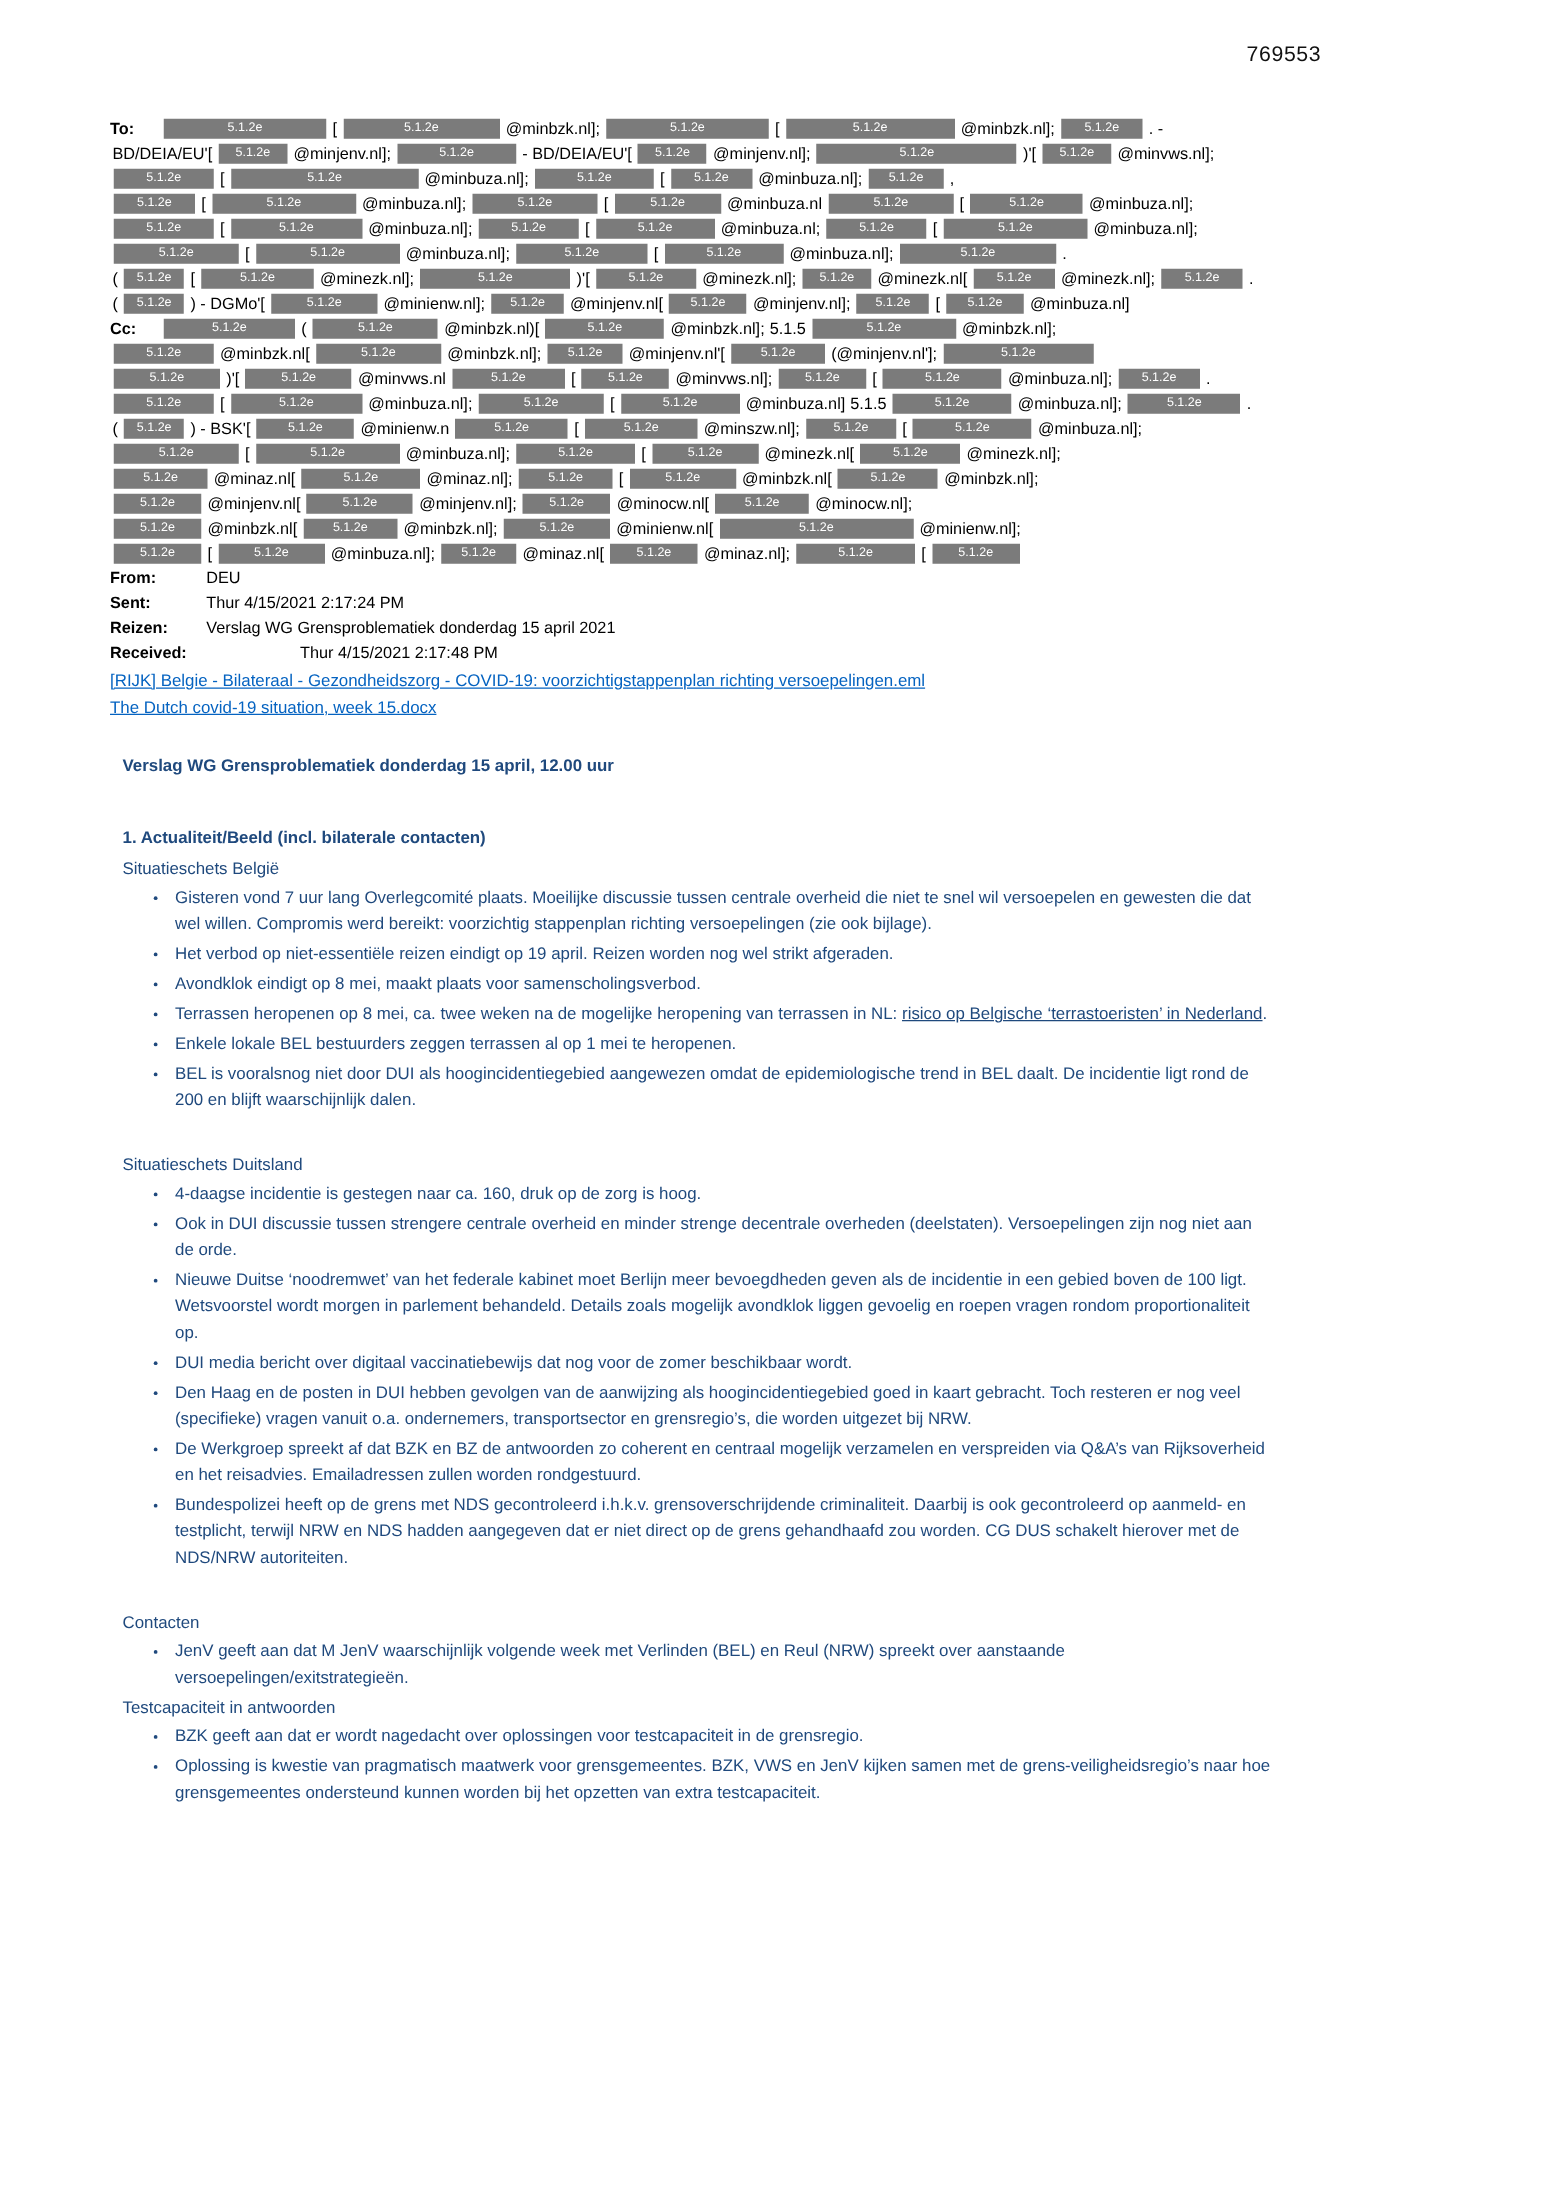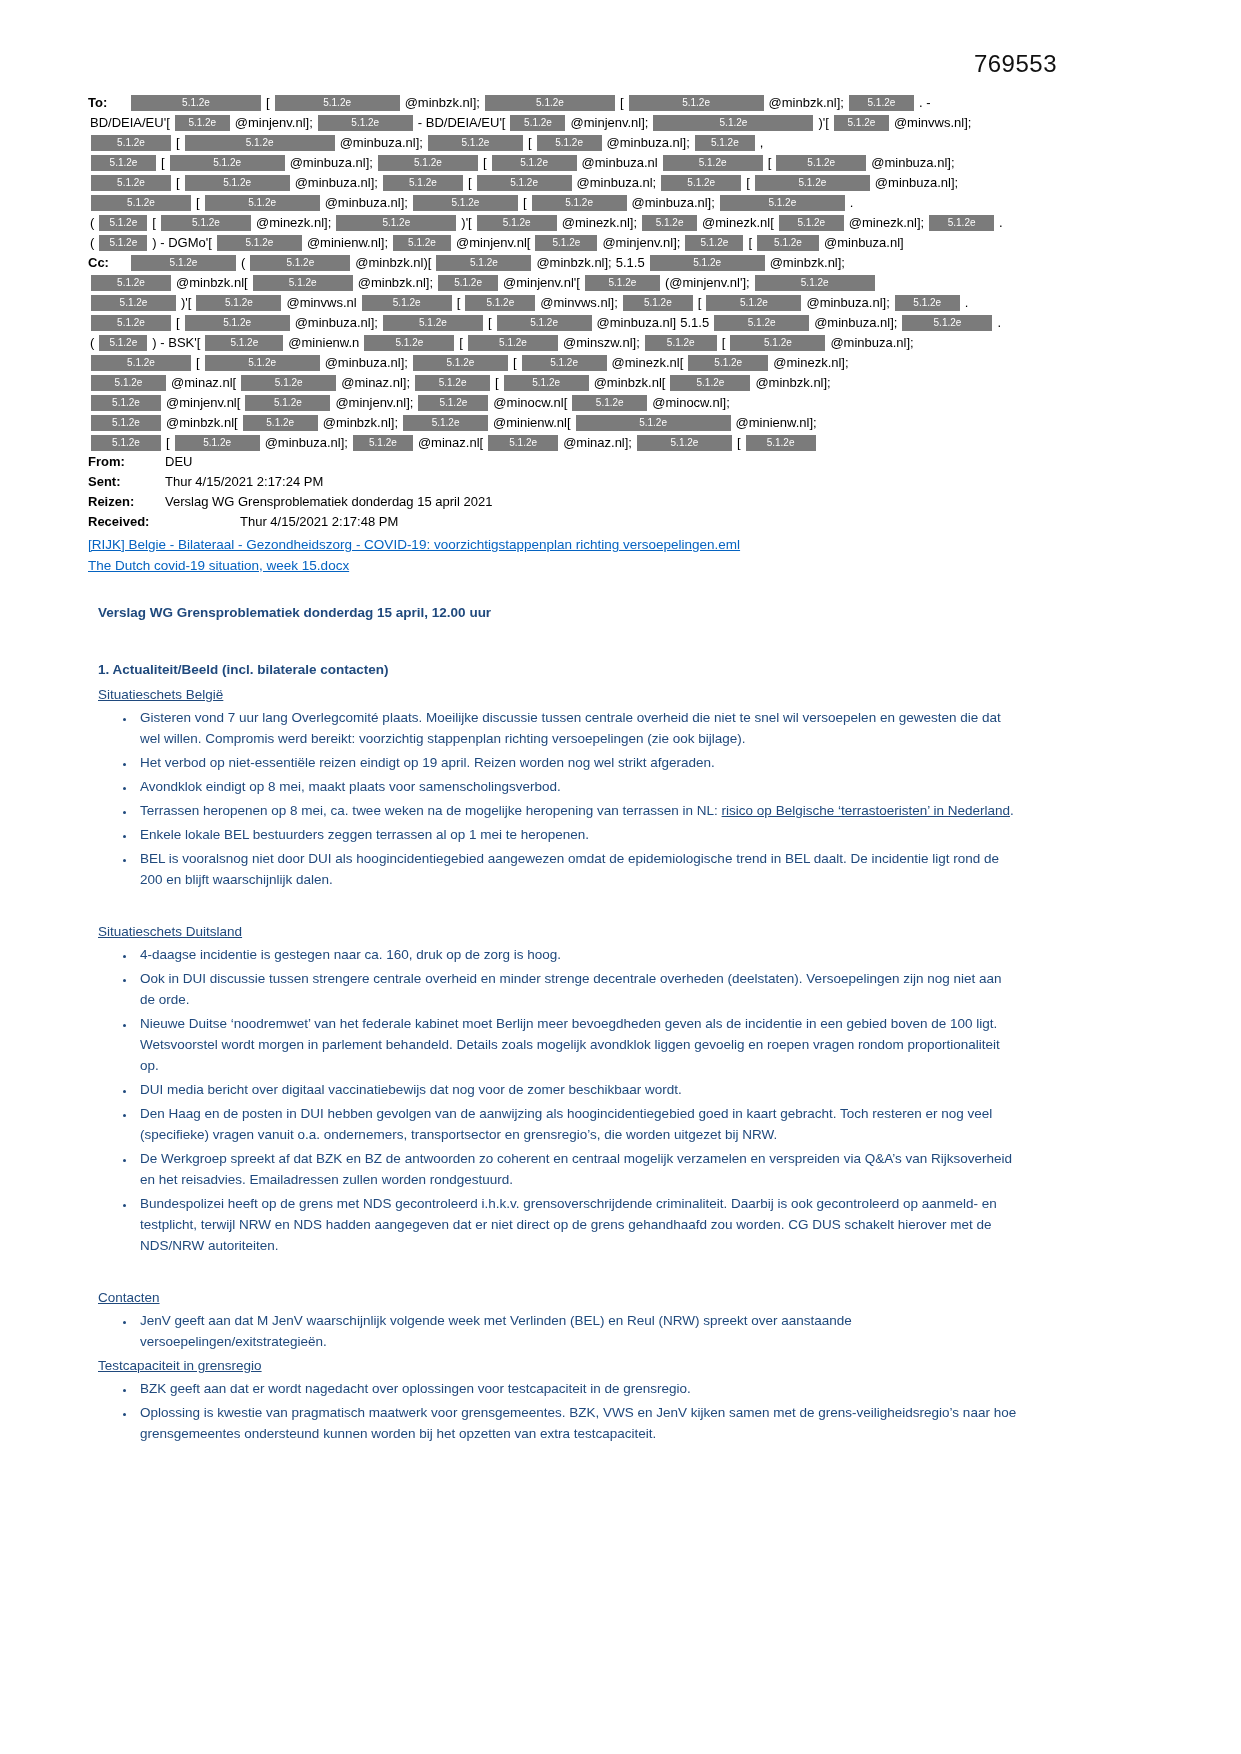"769553" .doc-number { font-size: 24px -> 17px; top: 50px -> 34px }
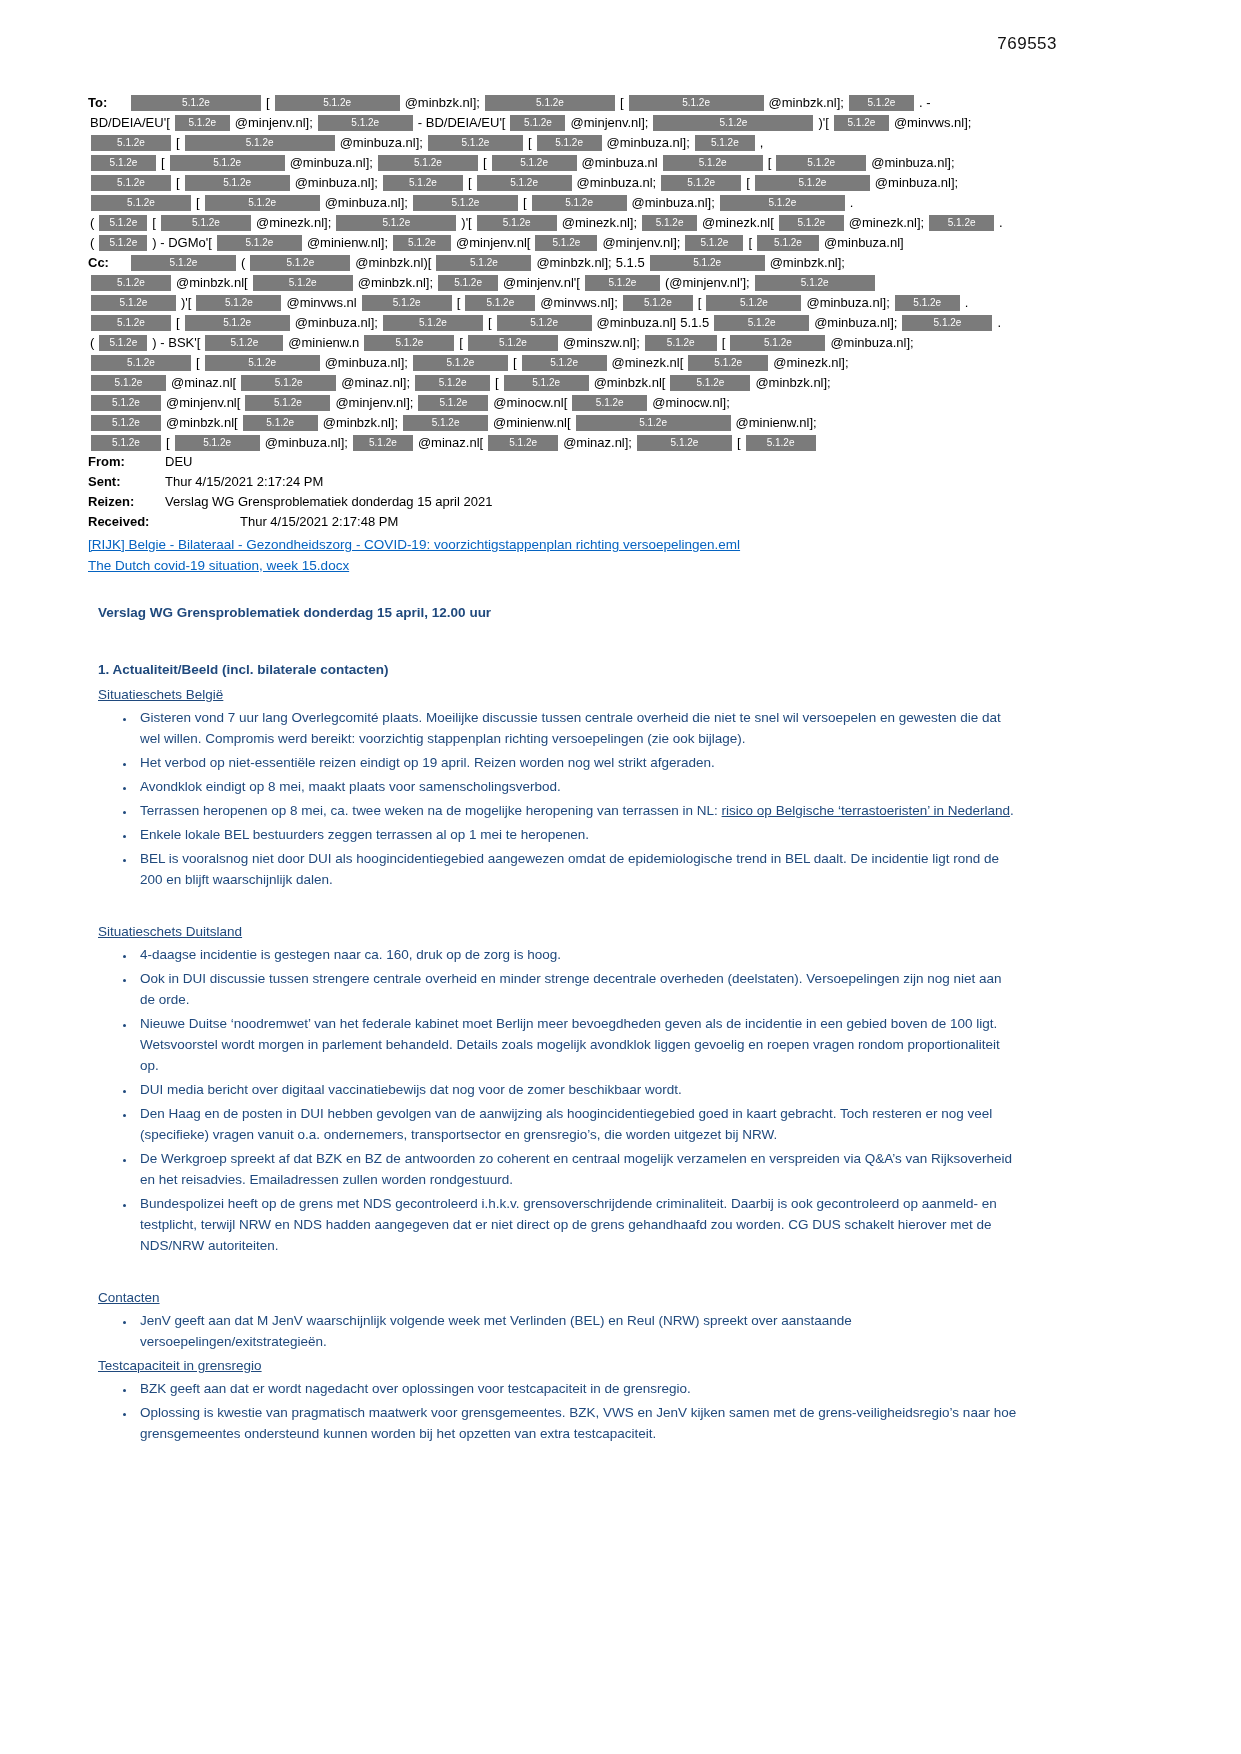"Situatieschets België" .heading-underline { text-decoration: underline -> none }
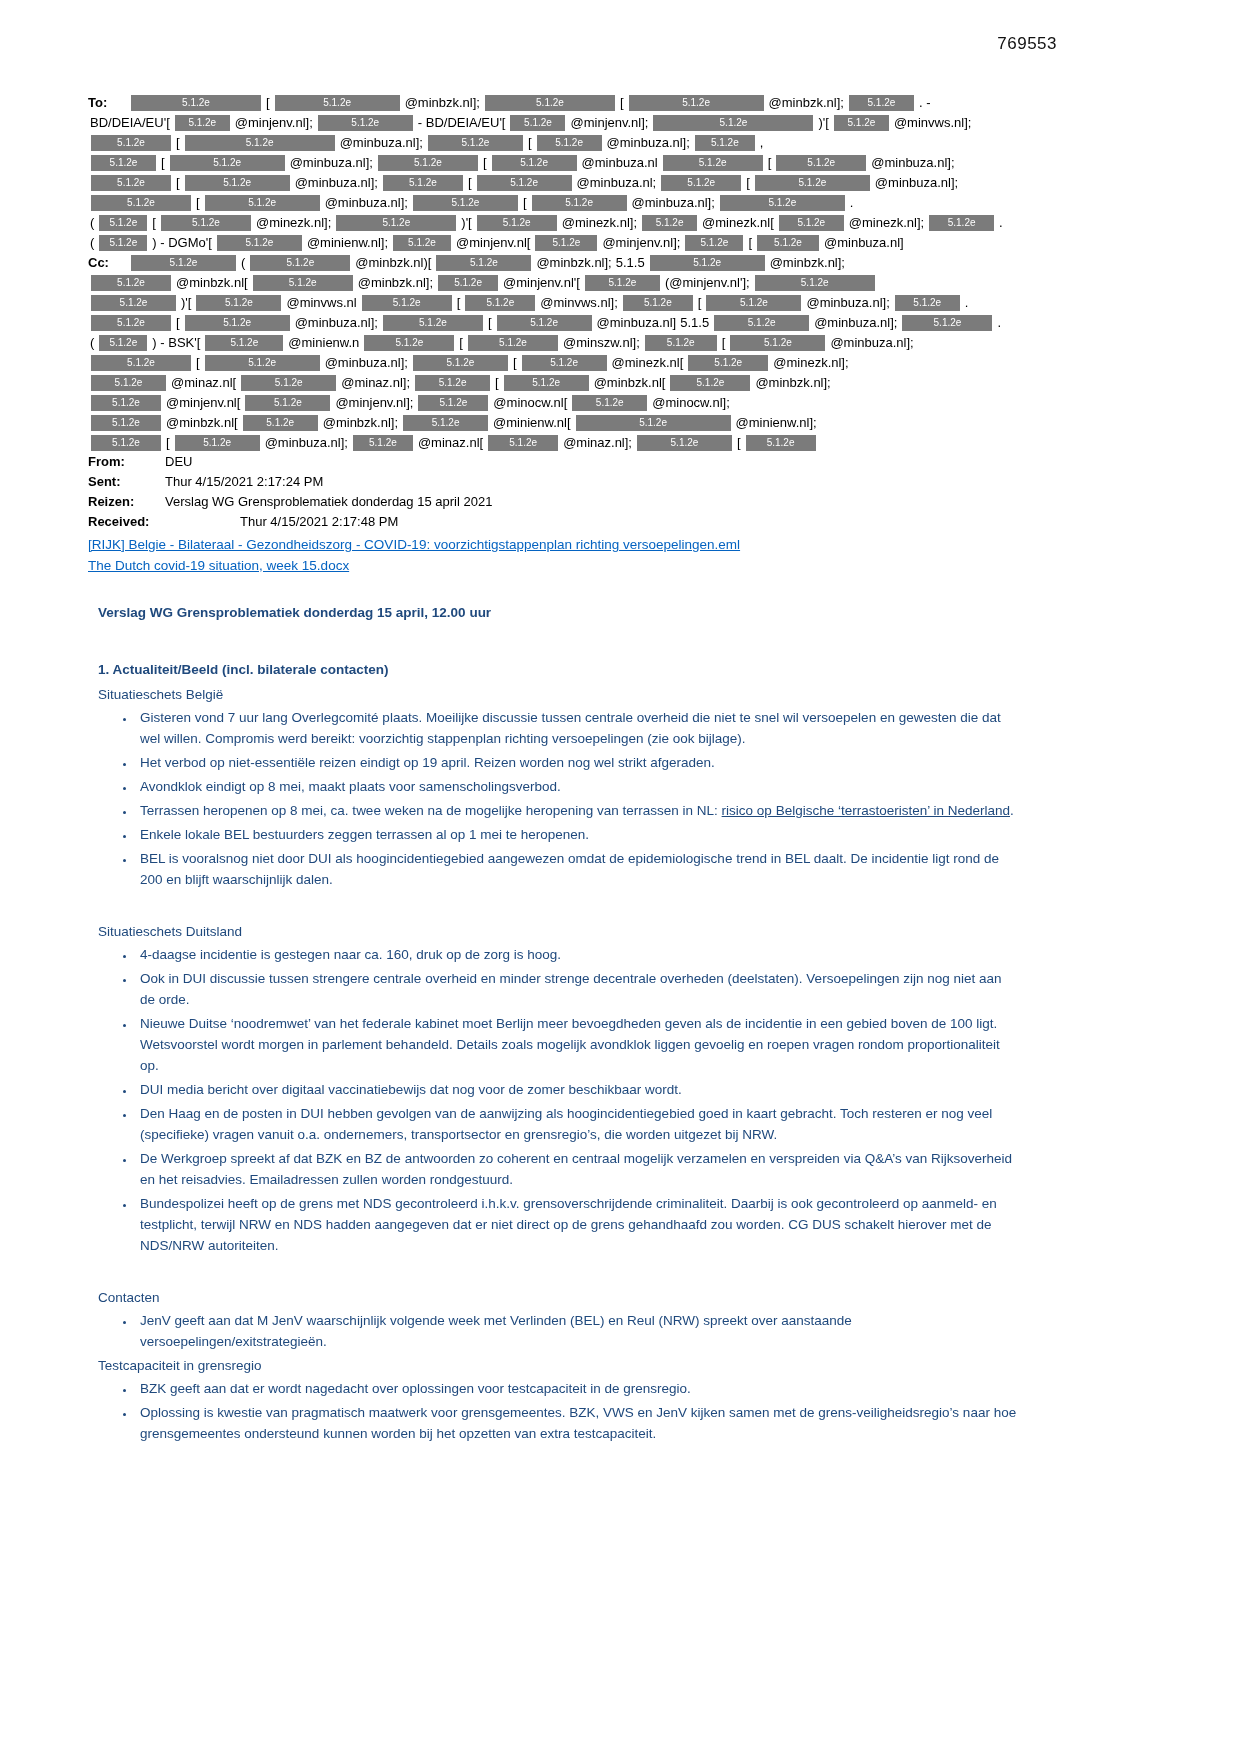"Testcapaciteit in grensregio" div.heading-underline { text: grensregio -> antwoorden }
